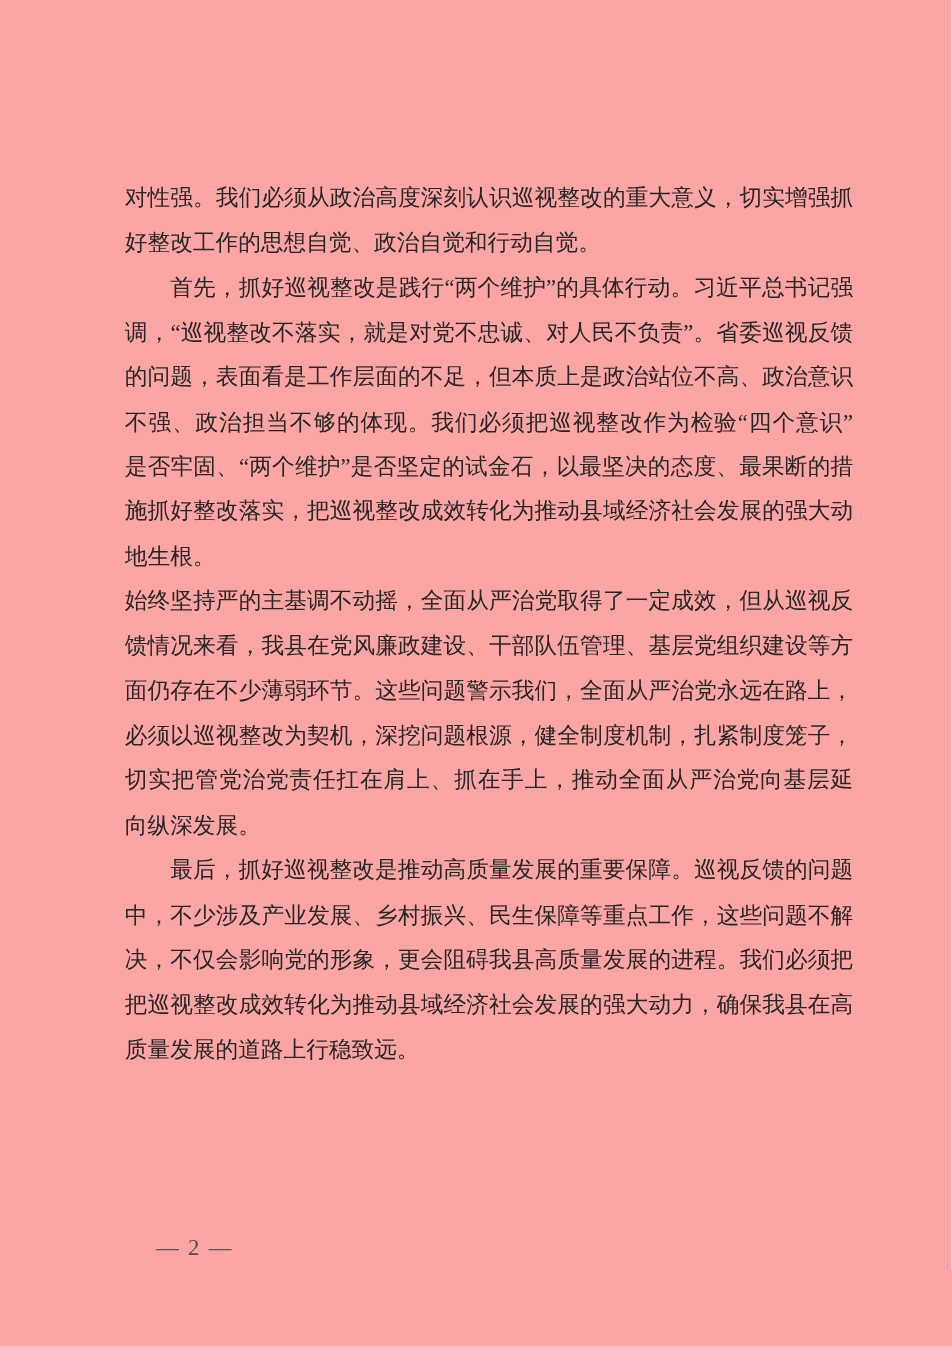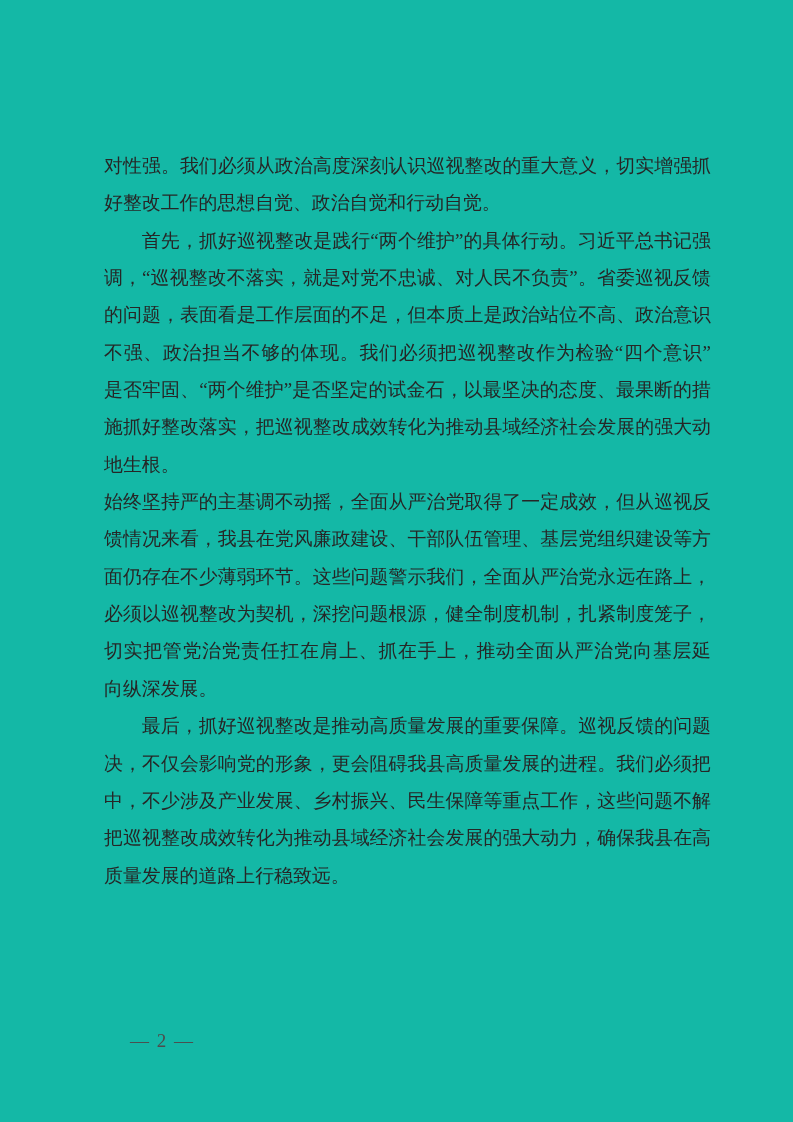"对性强。我们必须从政治高度深刻认识巡视整改的重大意义，切实增强抓" .page { background: #14b8a6 -> #fca5a5 }
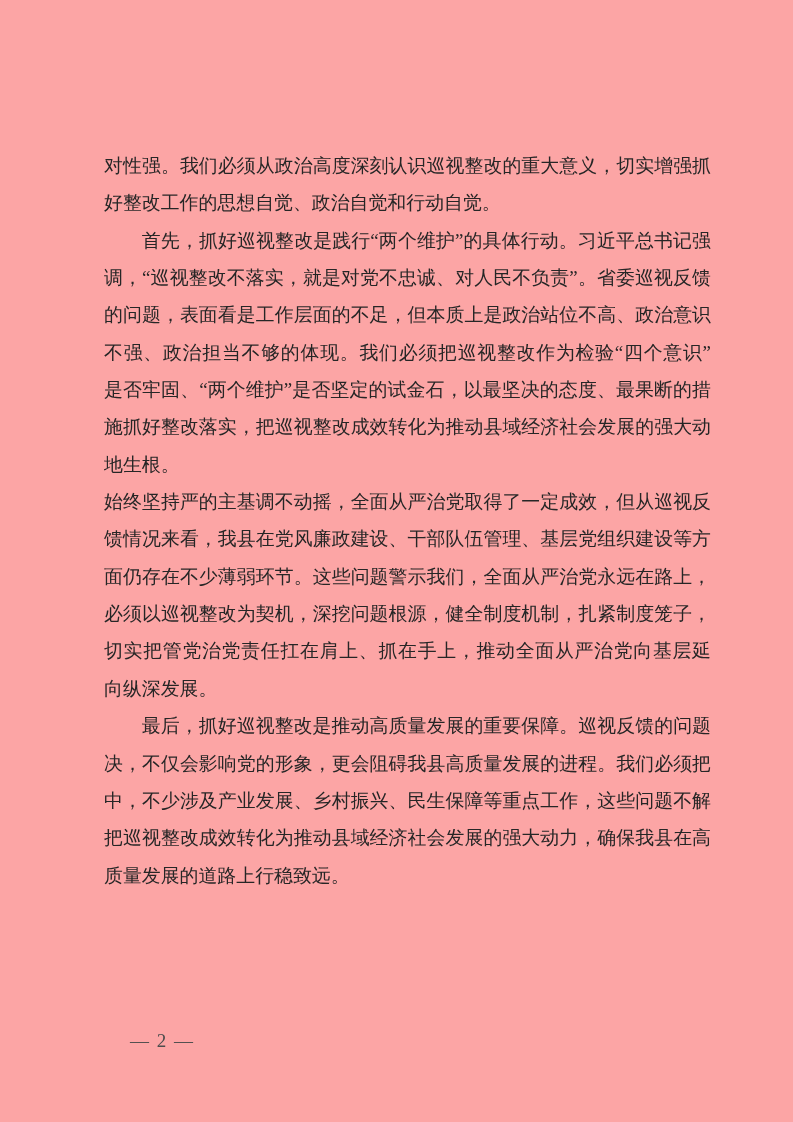"决，不仅会影响党的形象，更会阻碍我县高质量发展的进程。我们必须把" div.line { order: before "中，不少涉及产业发展、乡村振兴、民生保障等重点工作，这些问题不解" -> after "中，不少涉及产业发展、乡村振兴、民生保障等重点工作，这些问题不解" }
